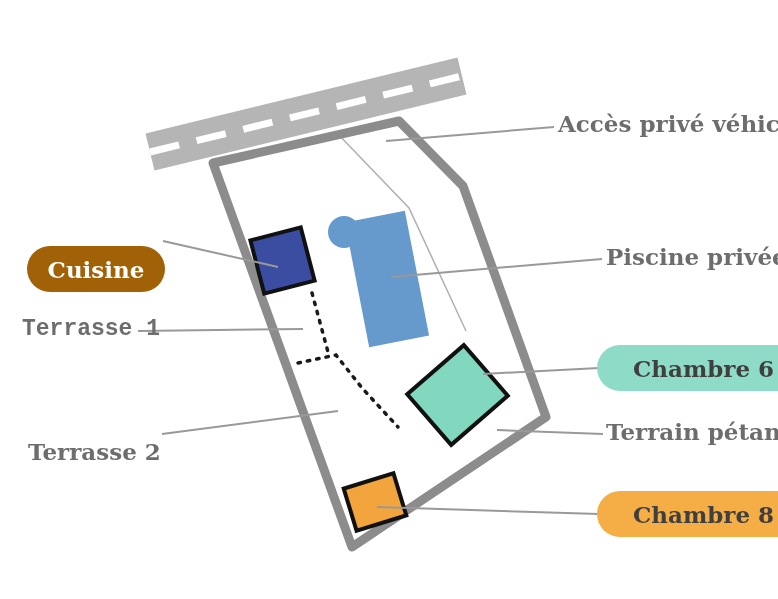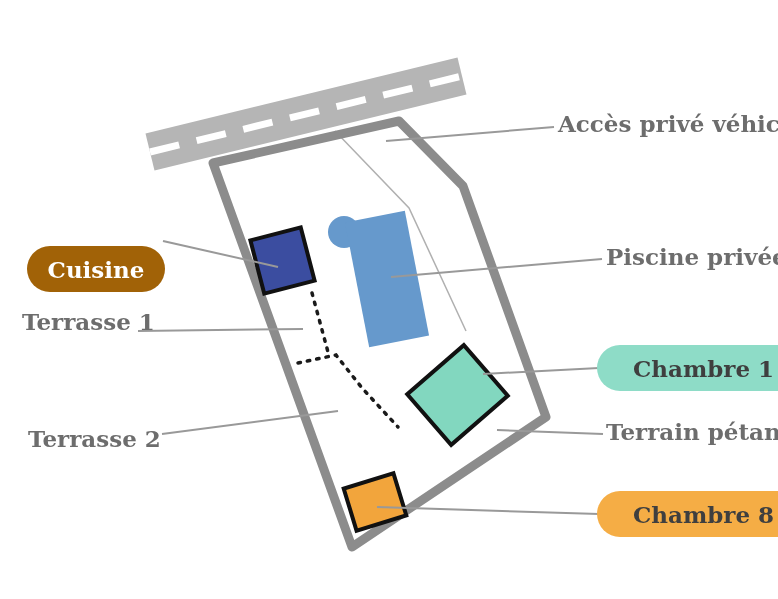"Terrasse 1" div.label-text { font-family: none -> Liberation Mono, monospace; top: 309px -> 317px }
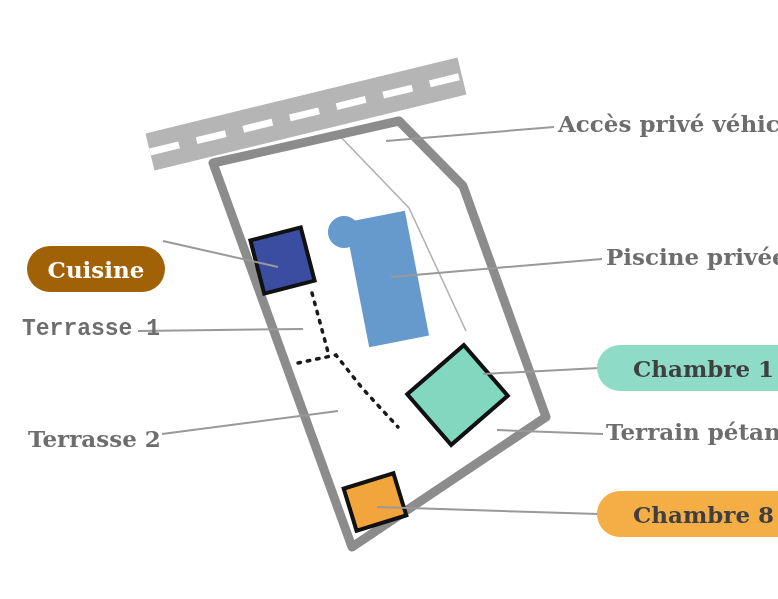"Chambre 1" span { text: 1 -> 6 }
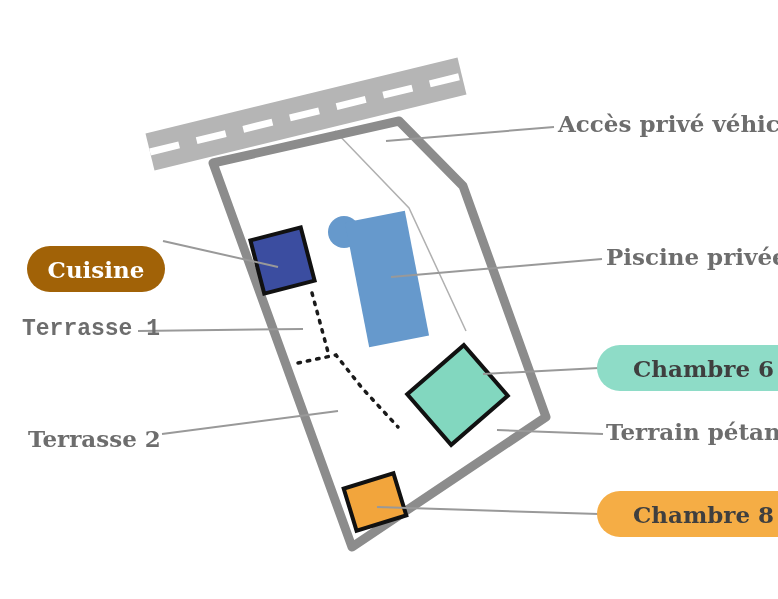"Terrasse 2" div.label-text { top: 426px -> 439px }
